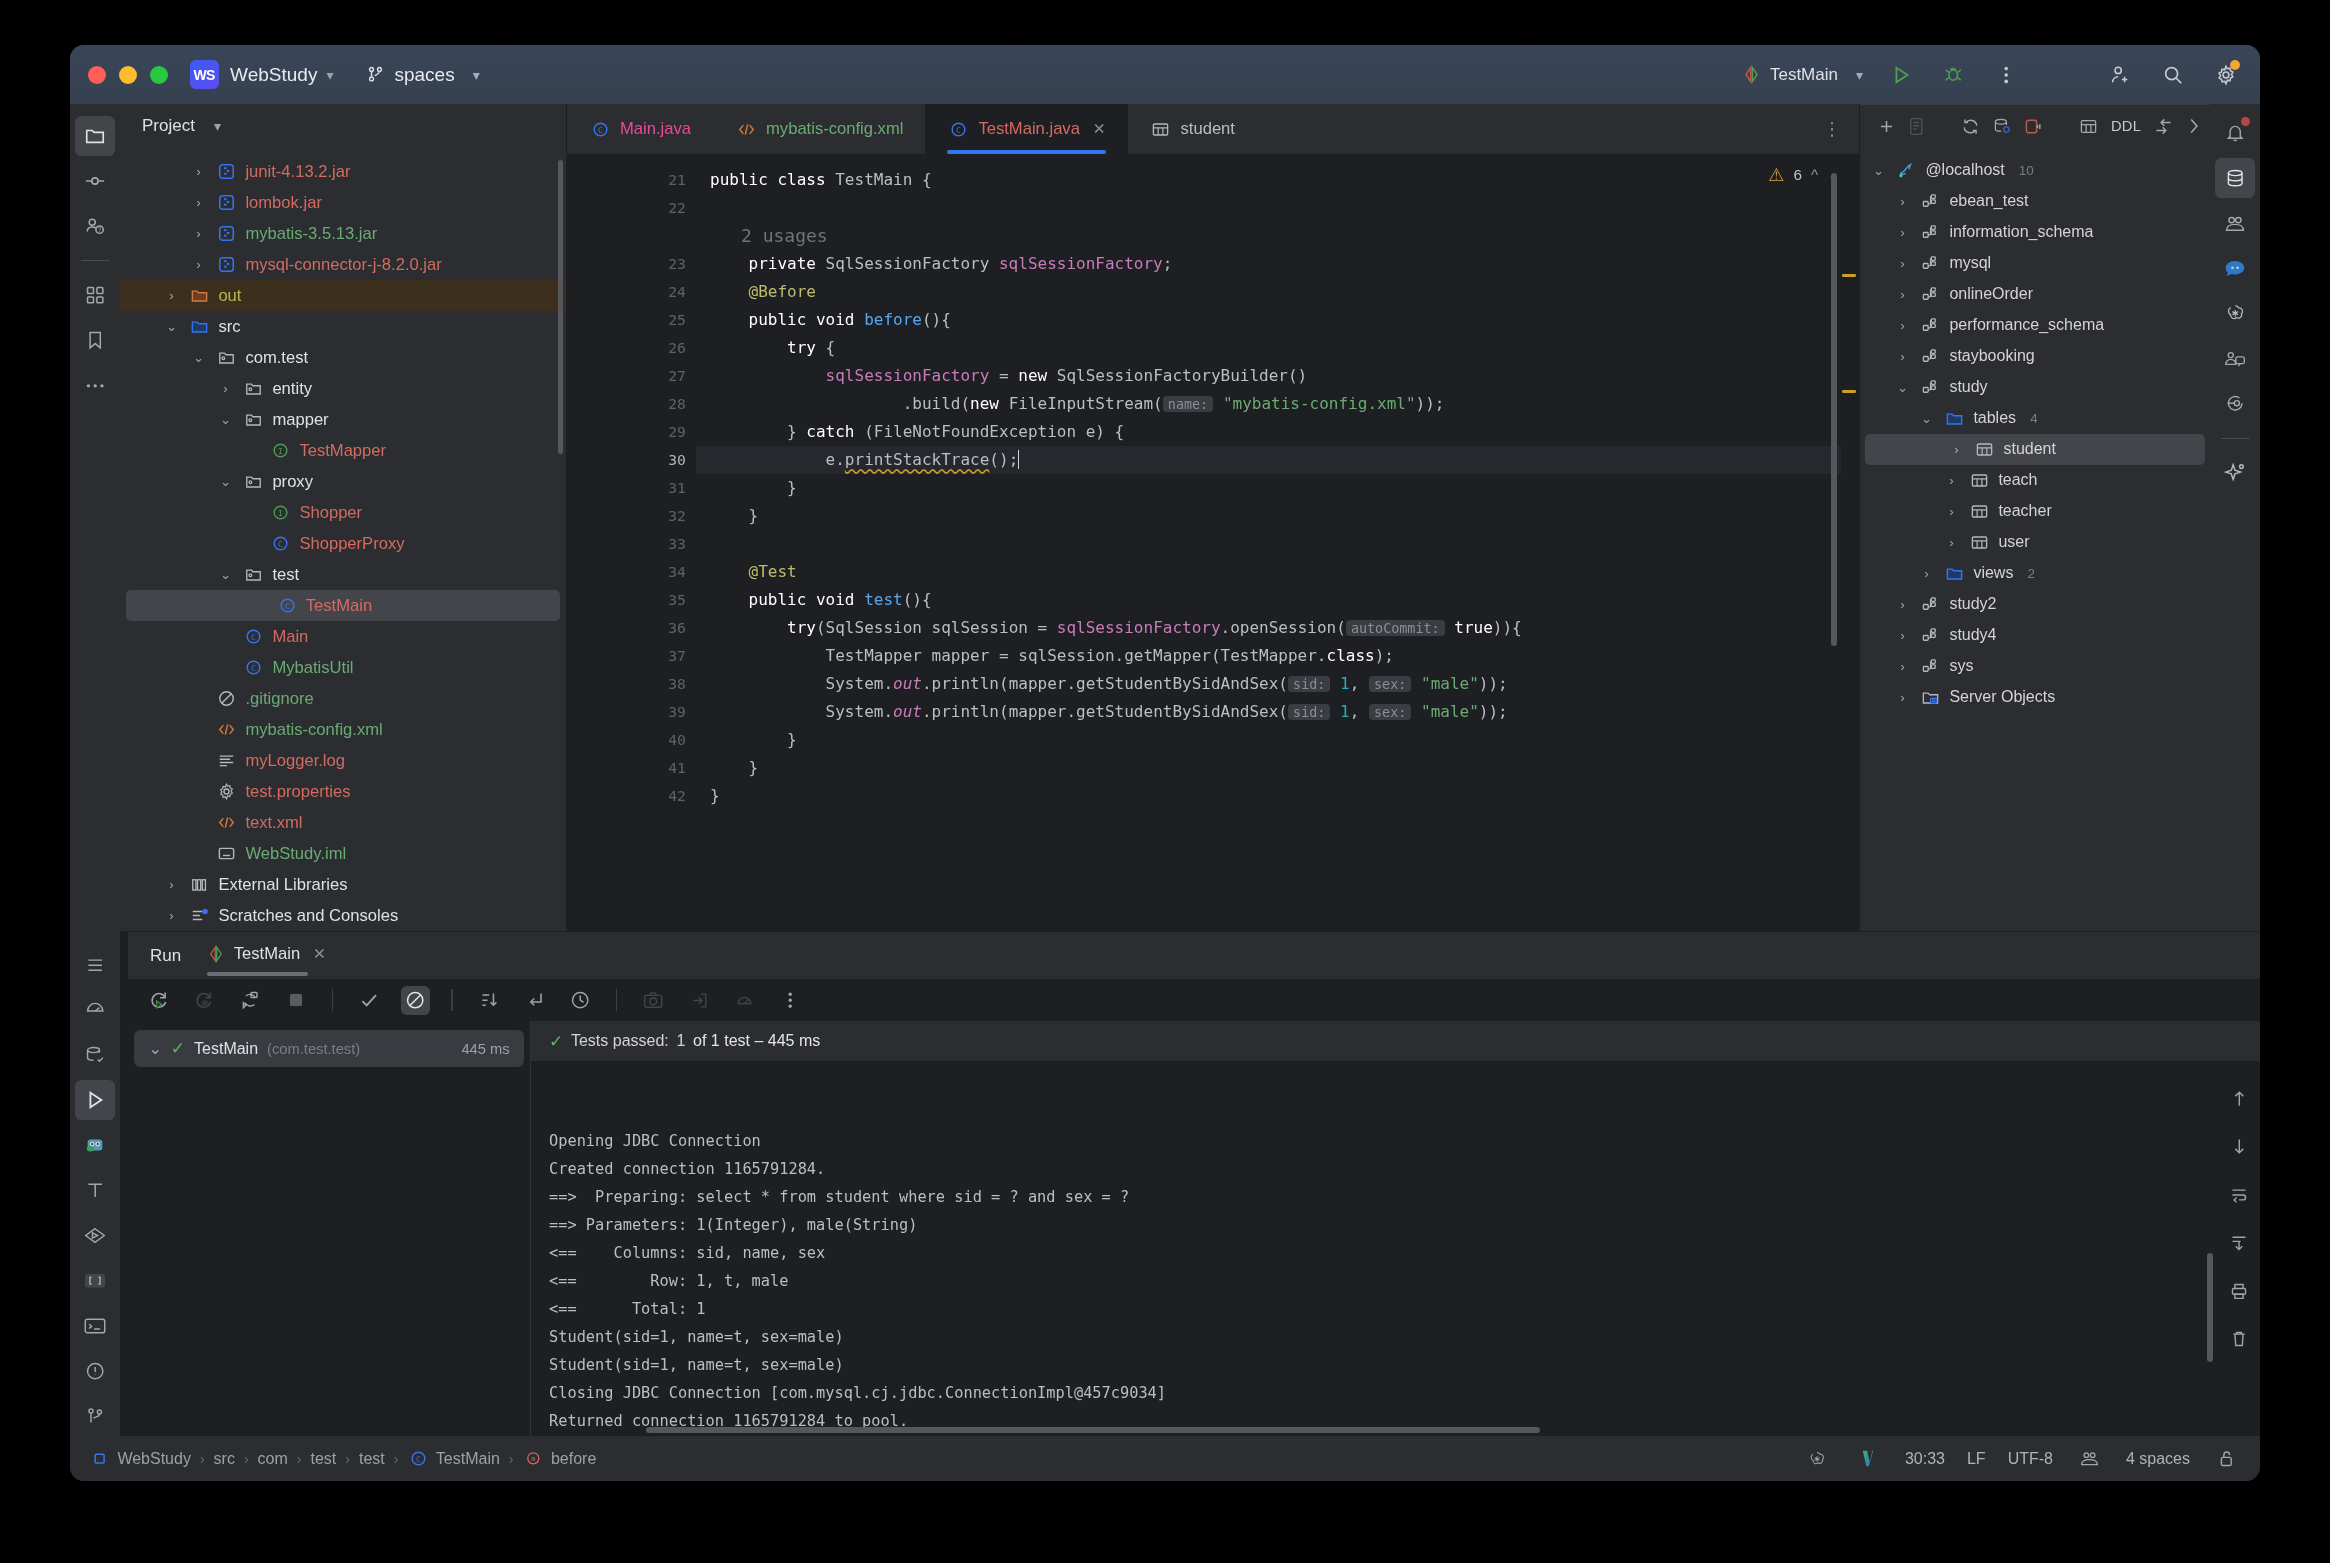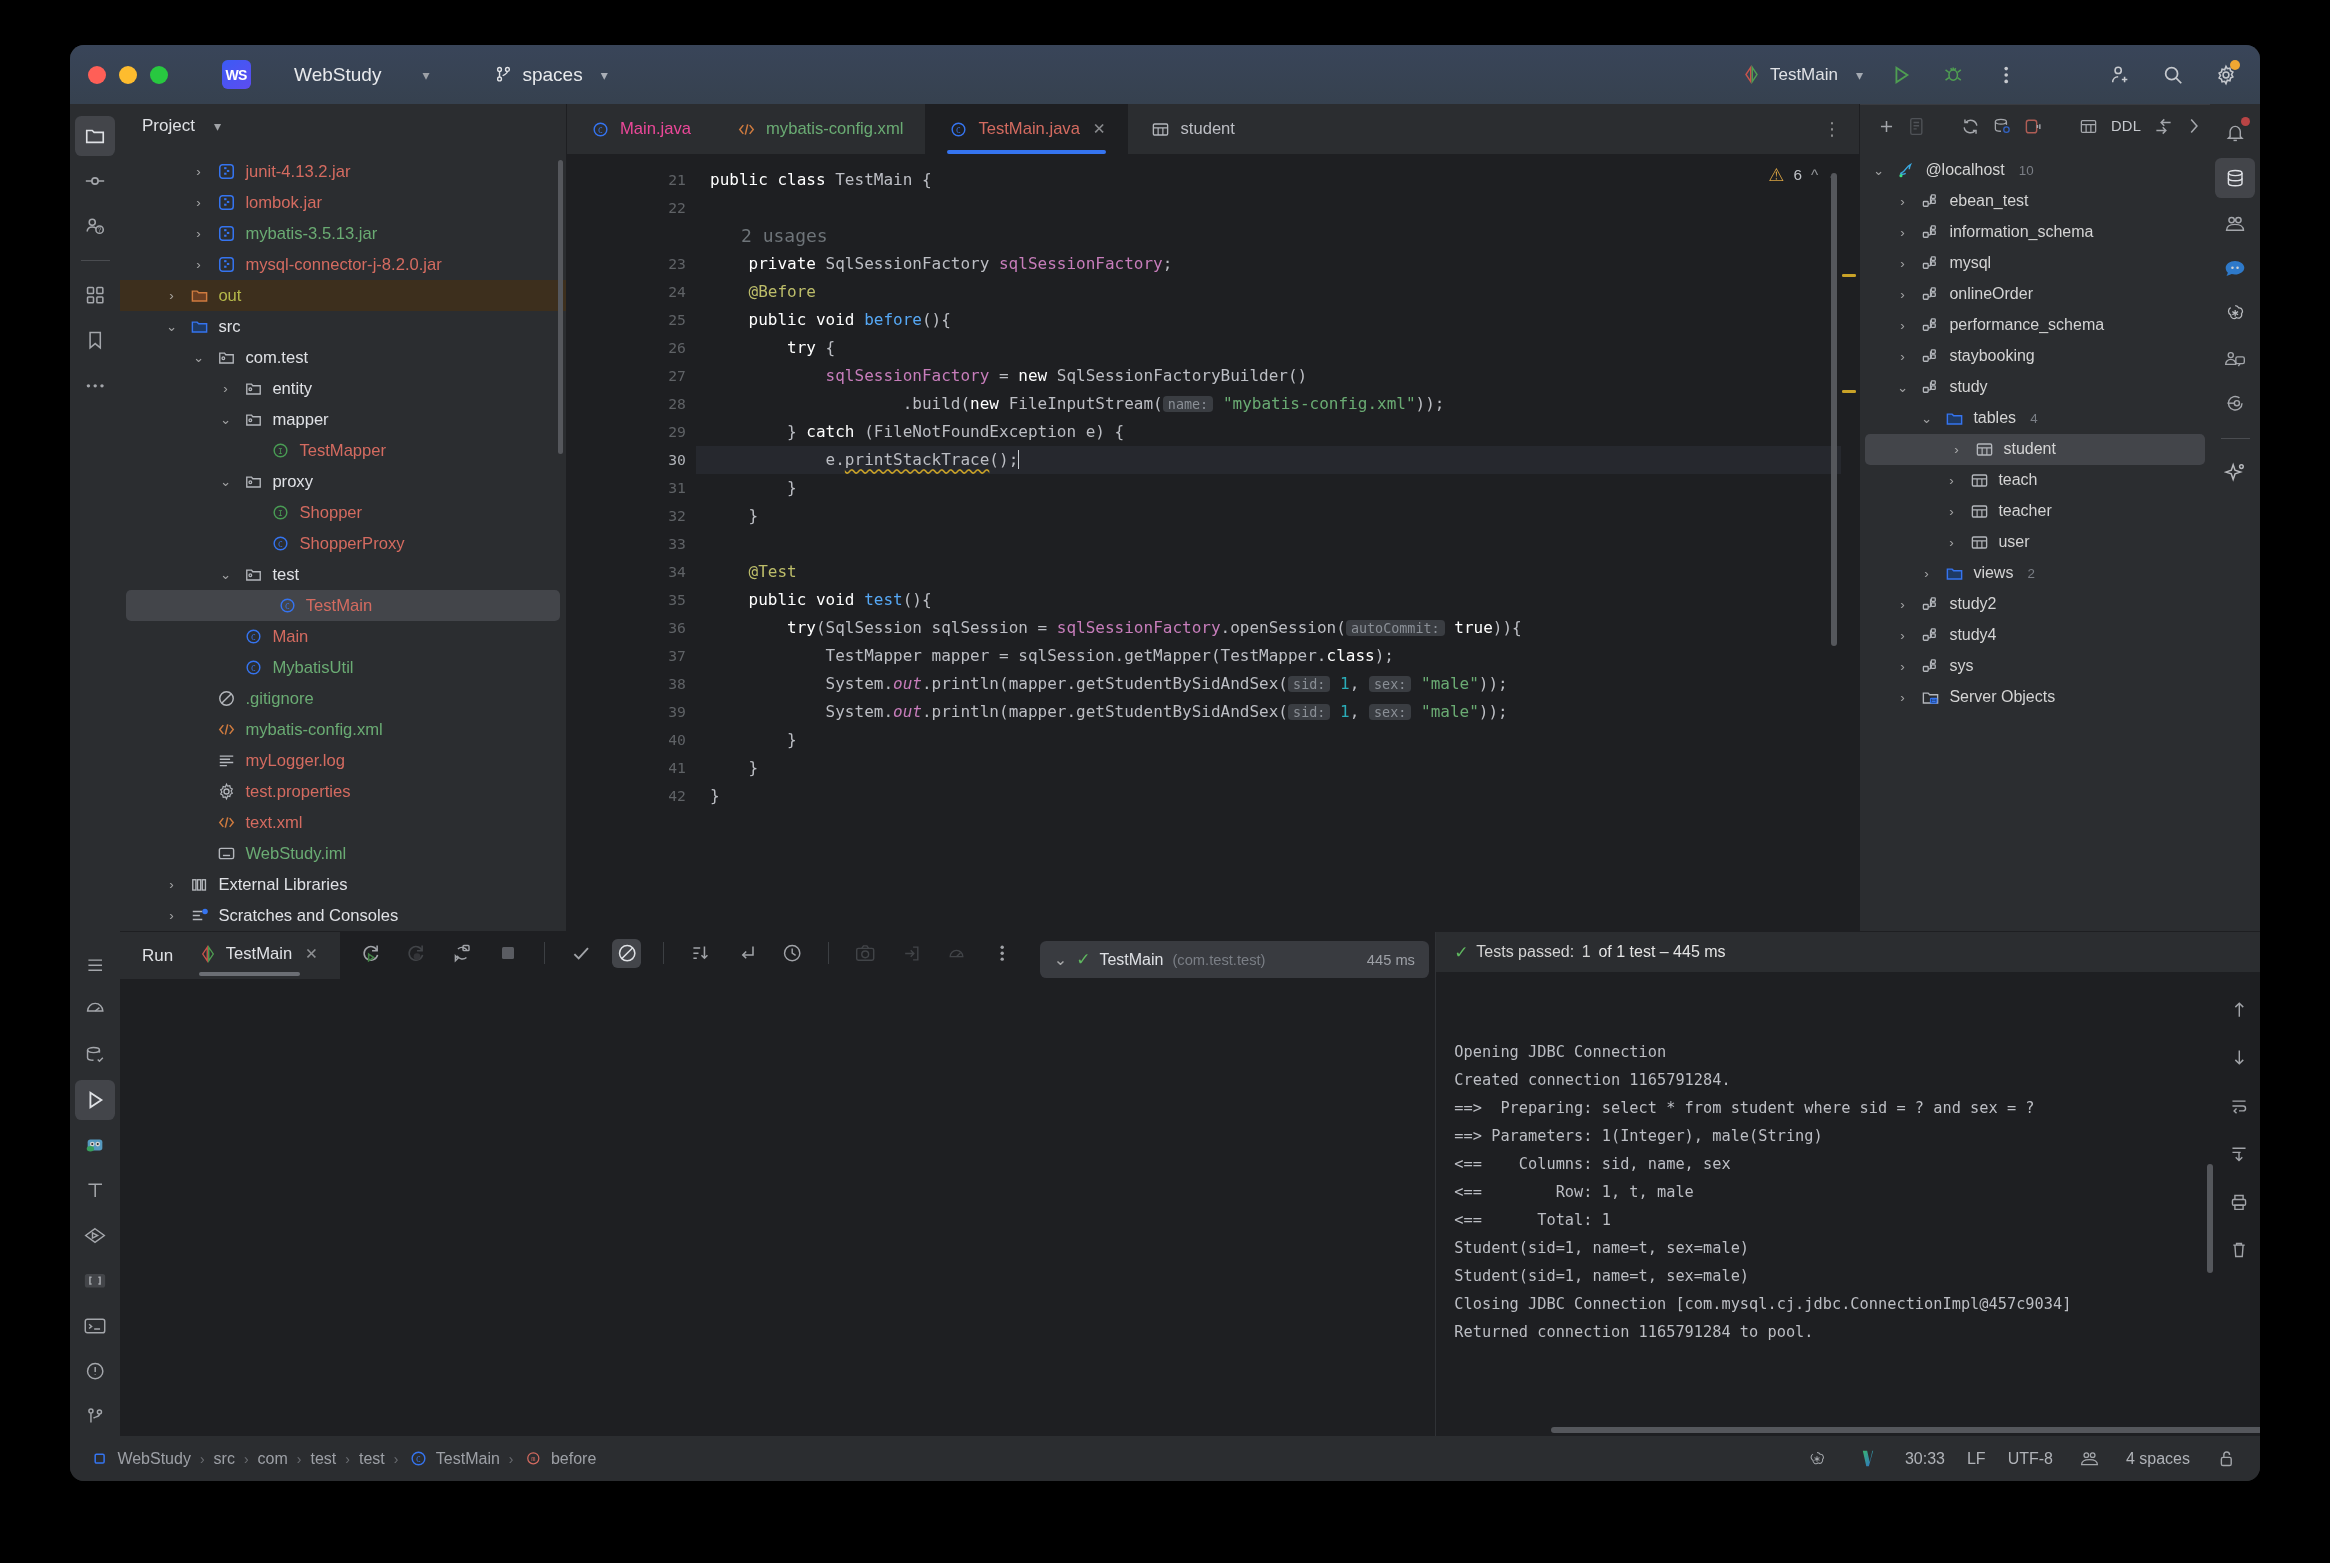"WS" .titlebar { gap: 32px -> none }
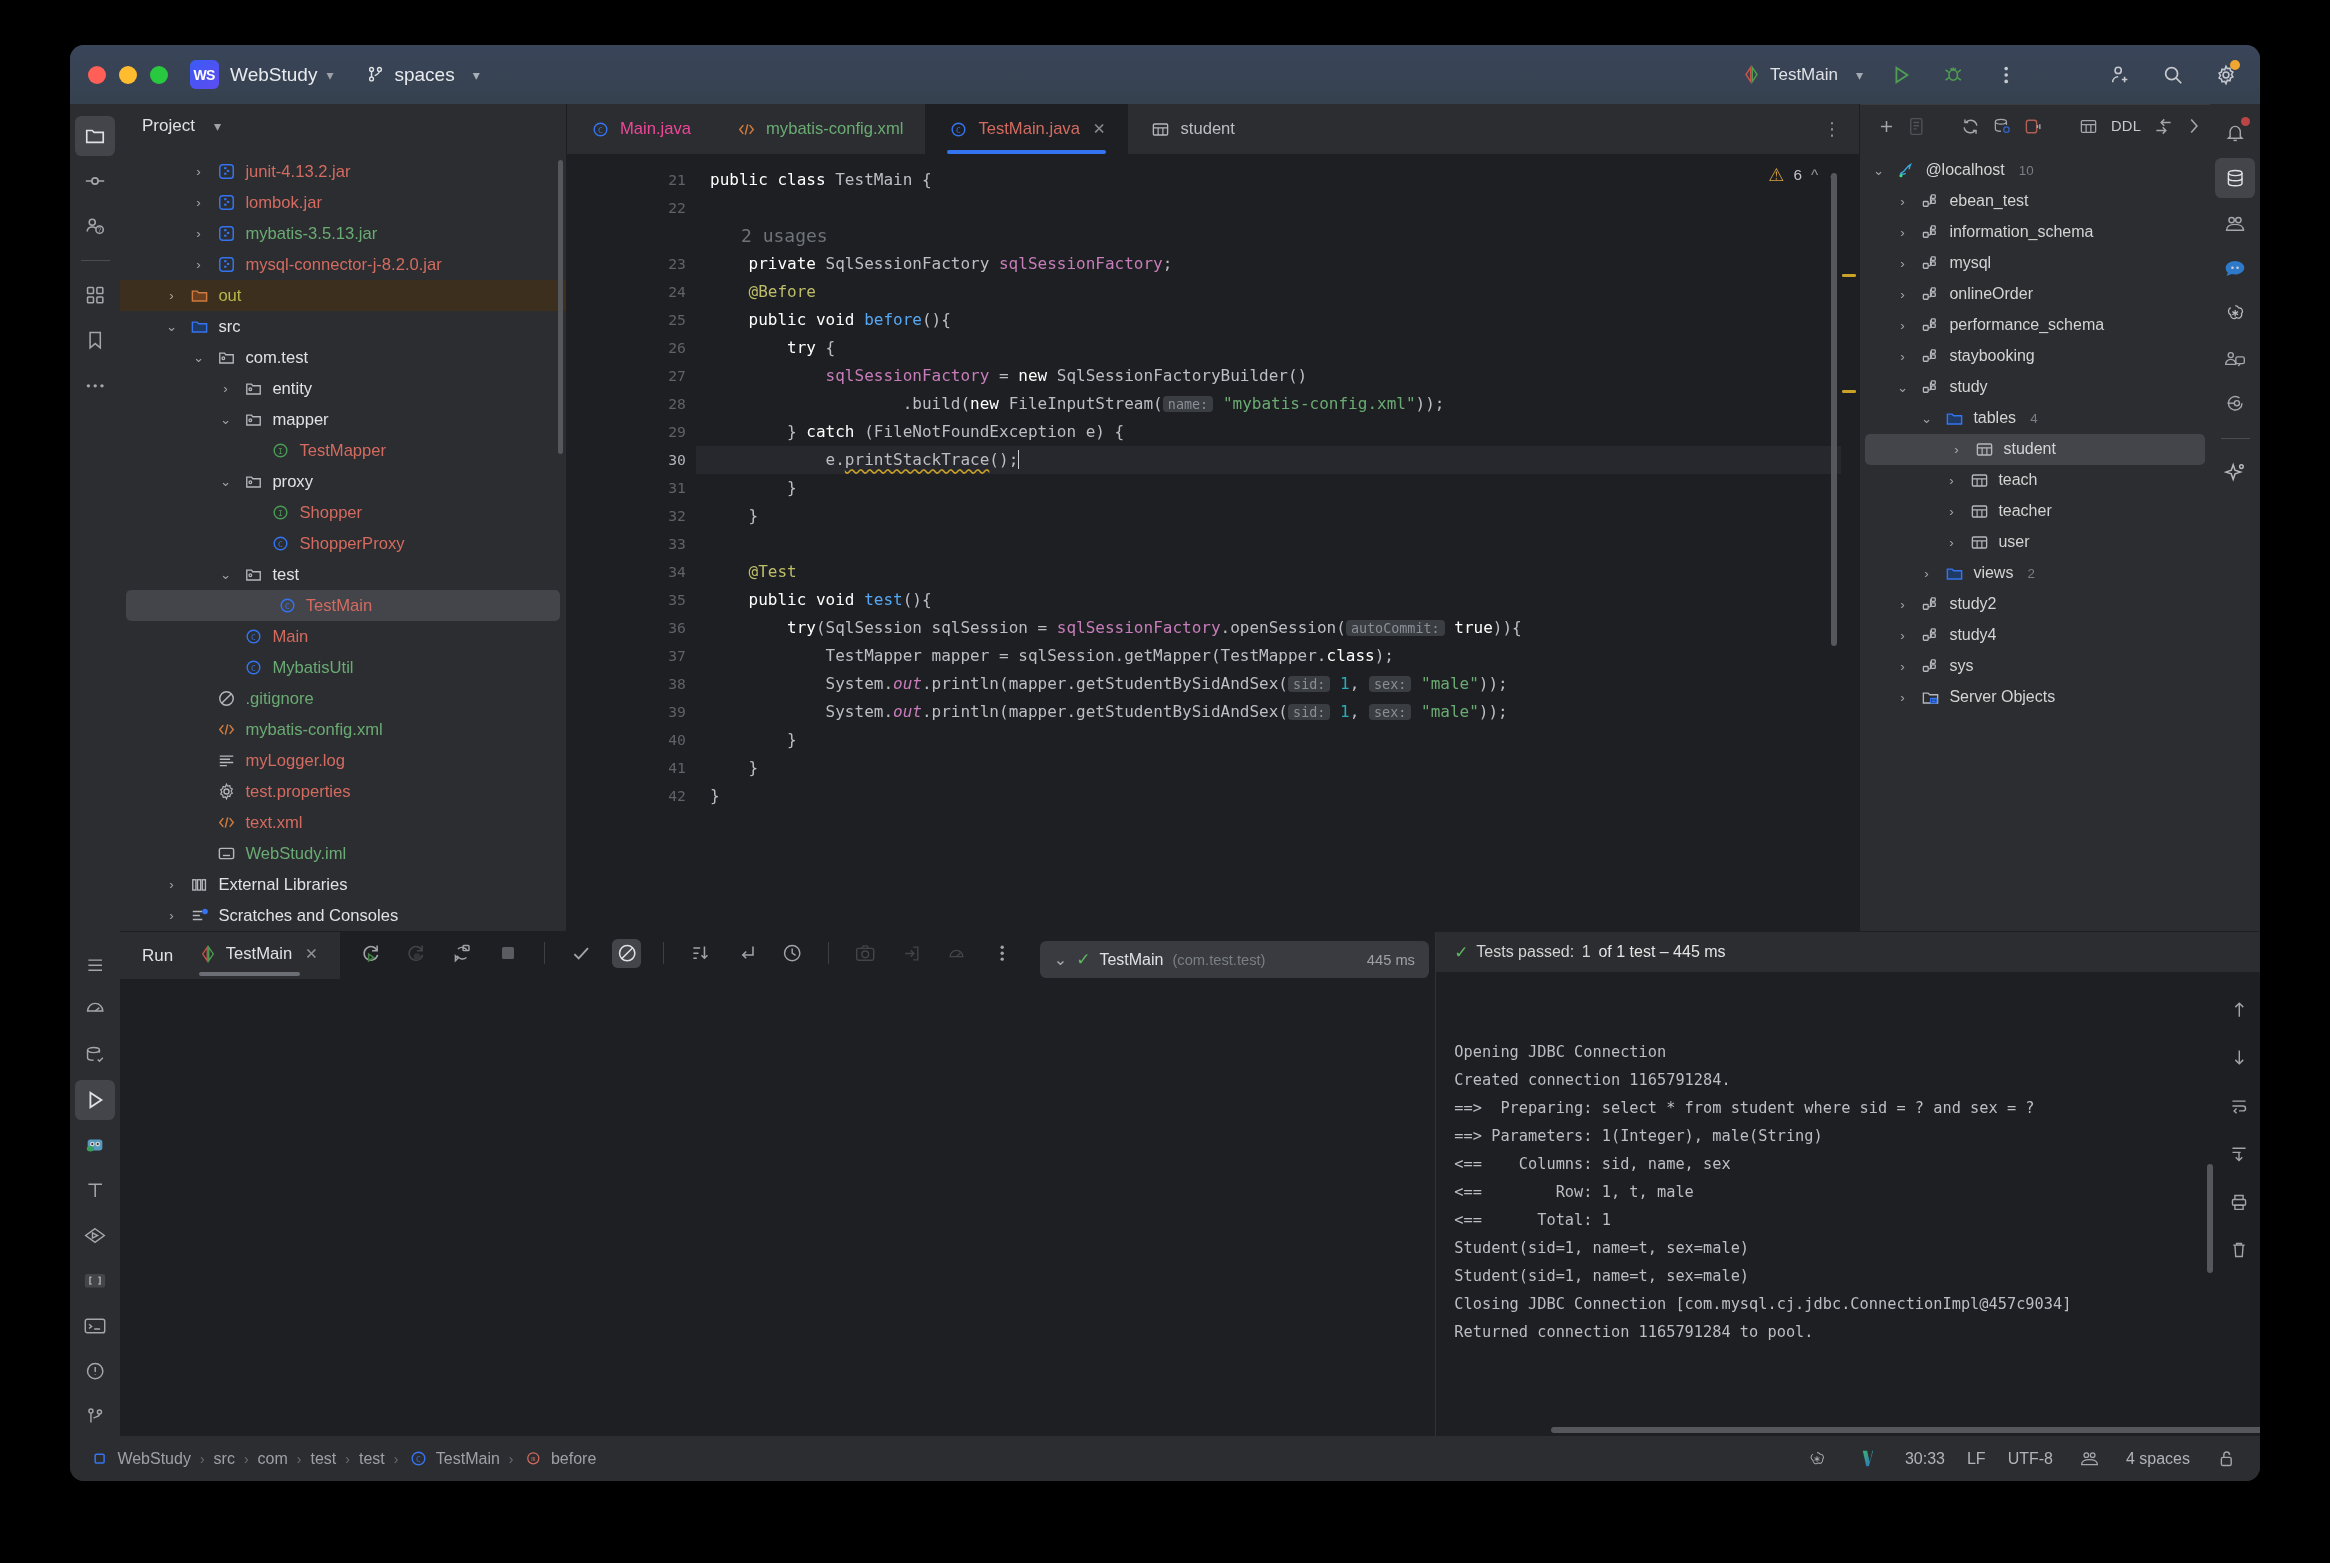"Run" .runpanel { flex-direction: none -> column; padding-left: none -> 8px }
